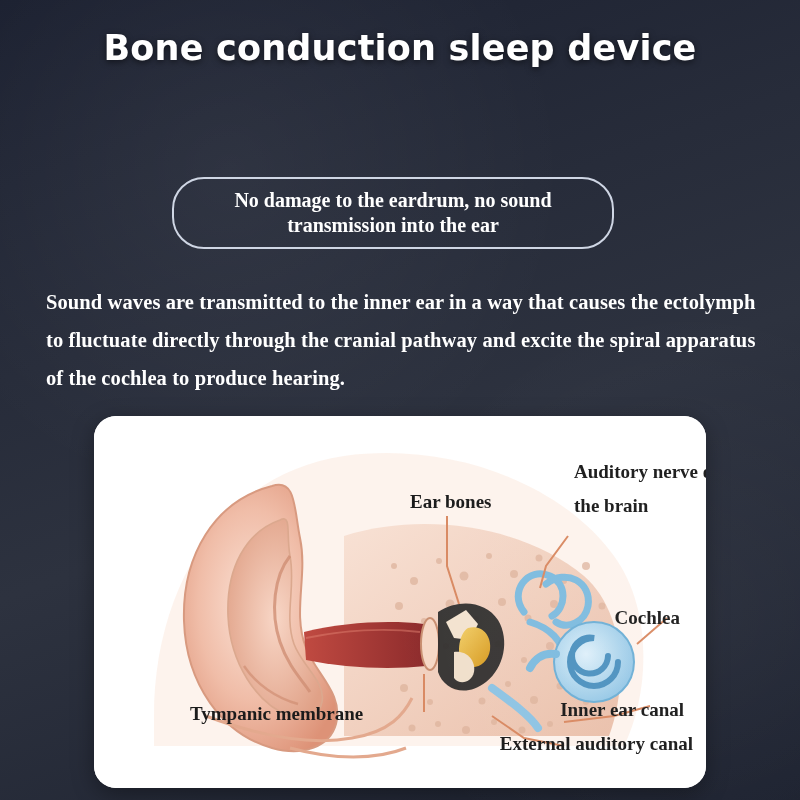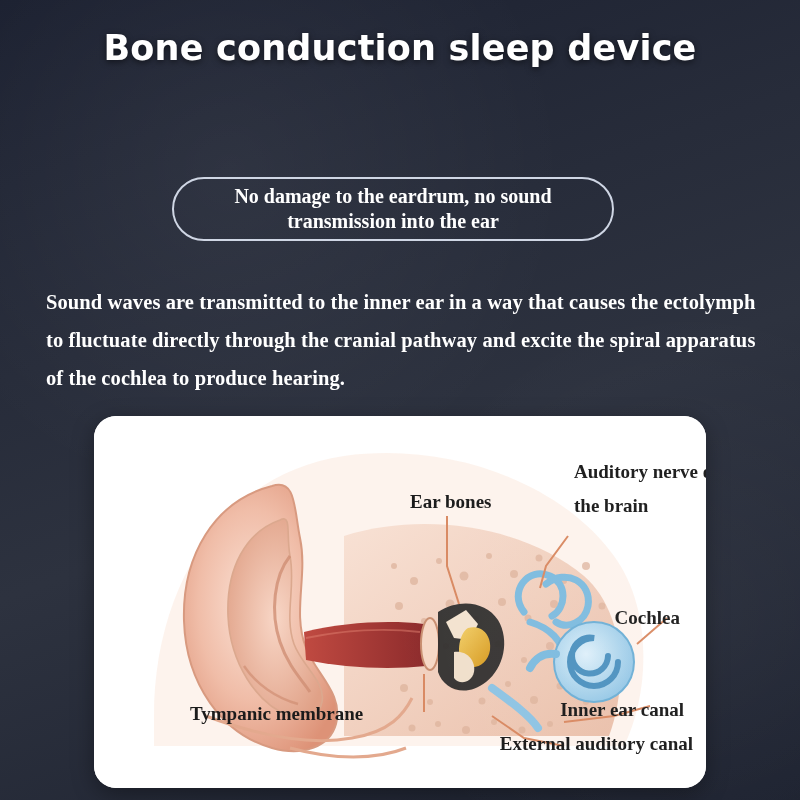"No damage to the eardrum," .pill { height: 64px -> 72px }
